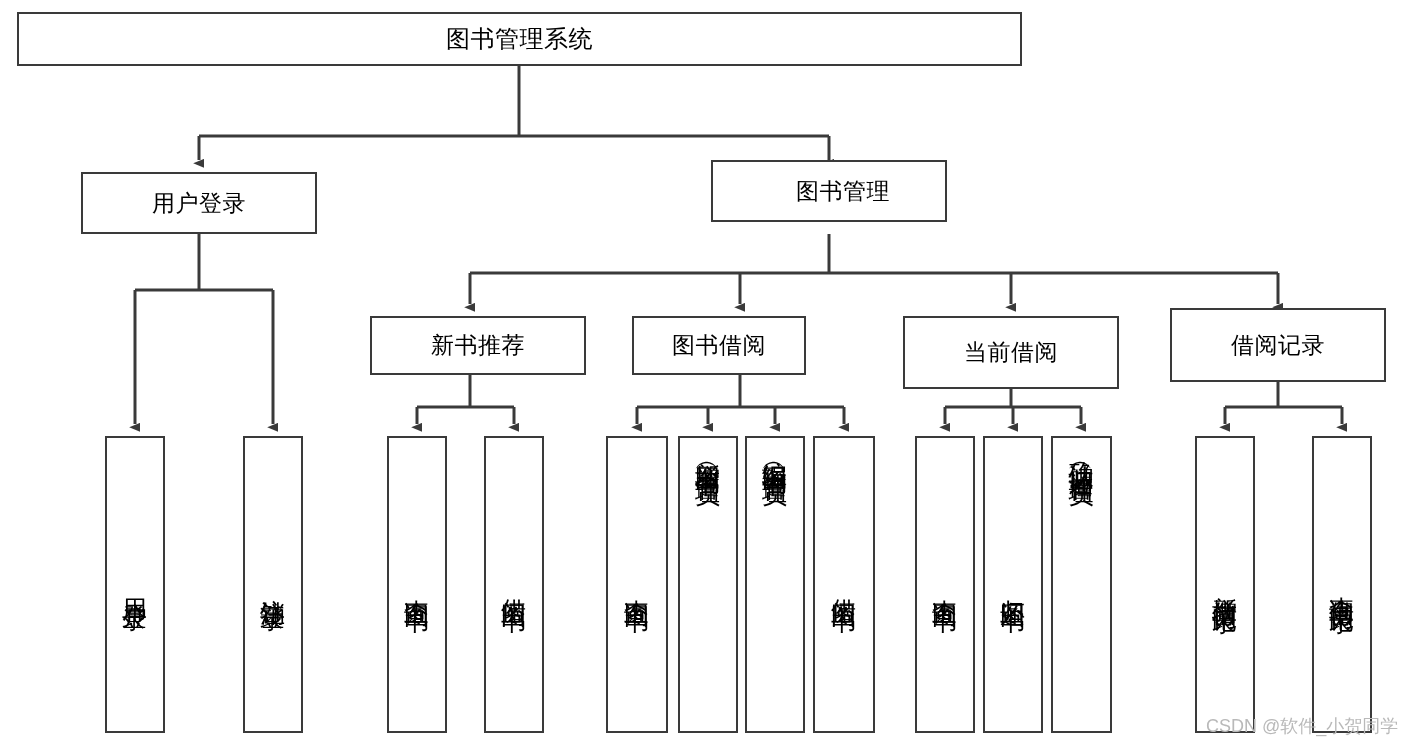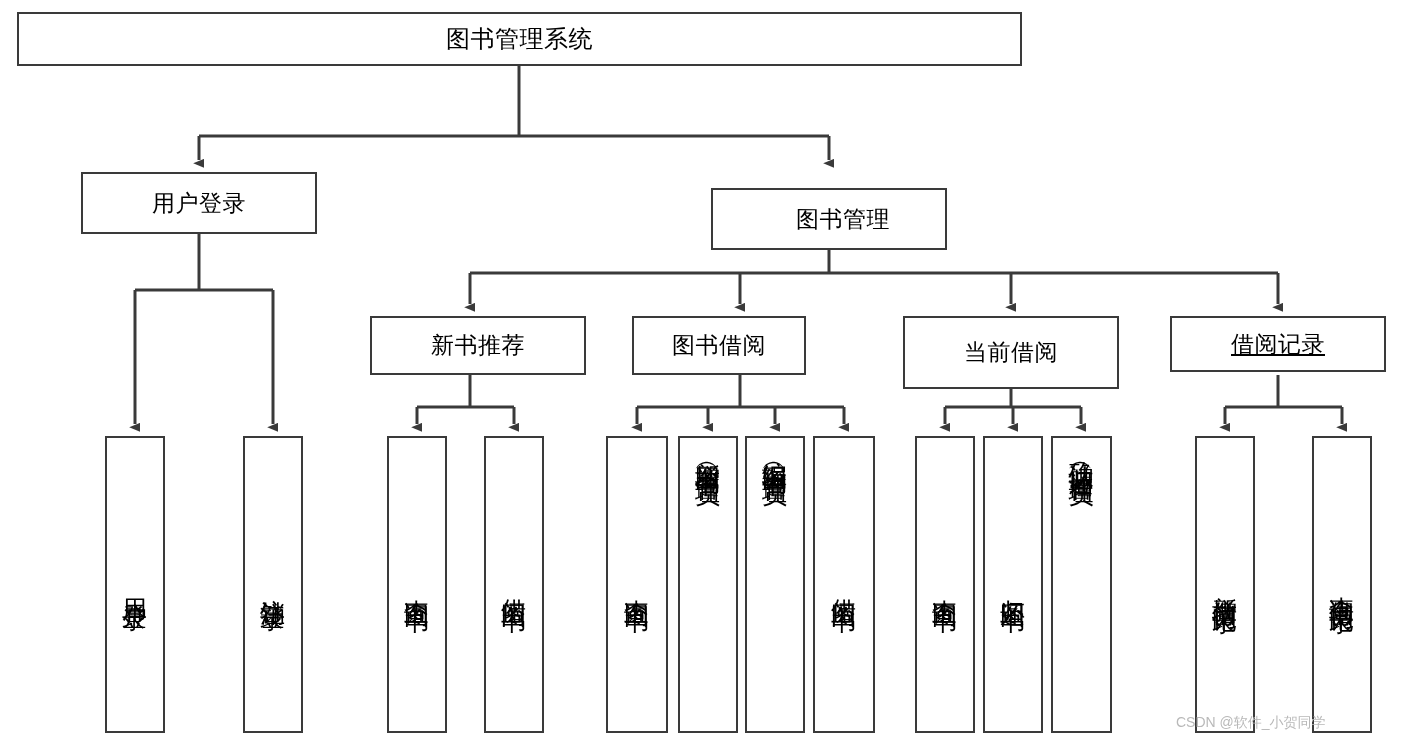"图书管理" div.node { top: 188px -> 160px }
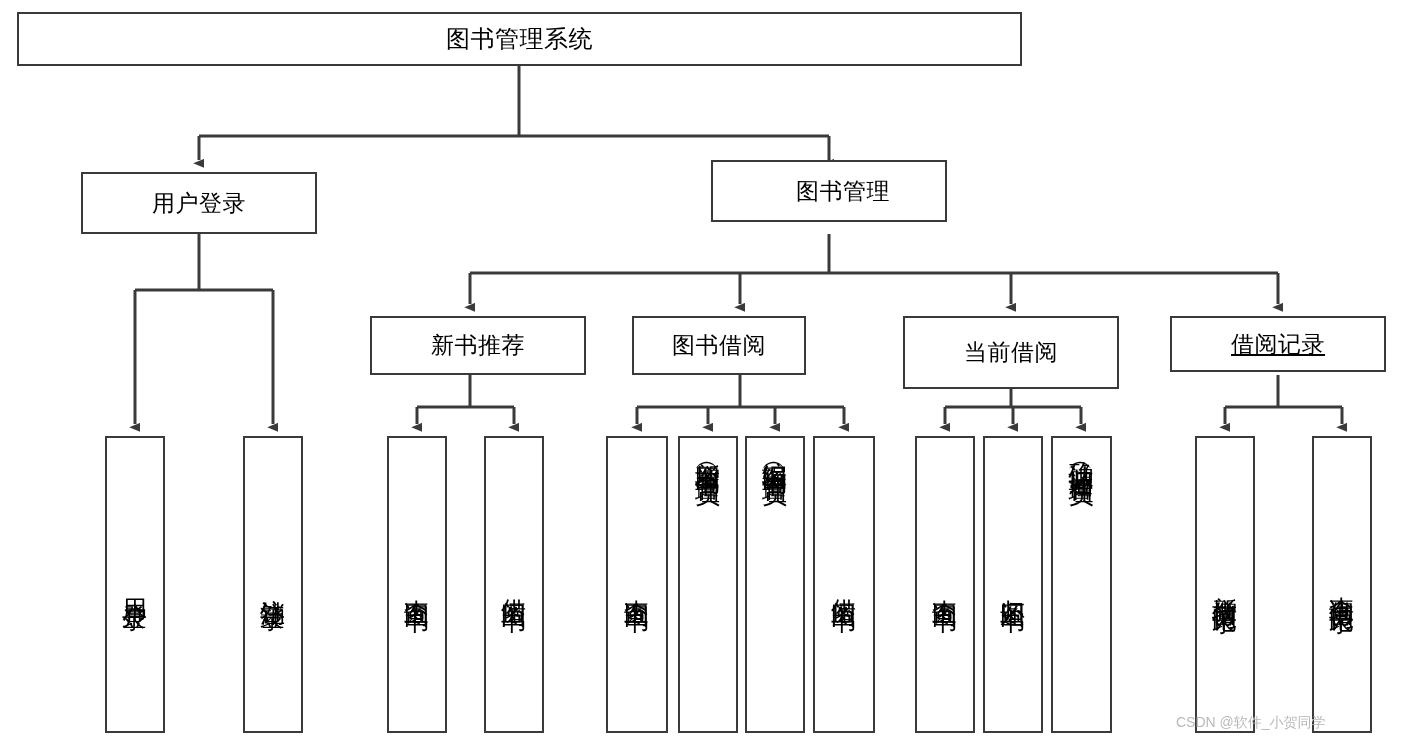"借阅记录" div.node { height: 56px -> 74px; text-decoration: underline -> none; top: 316px -> 308px }
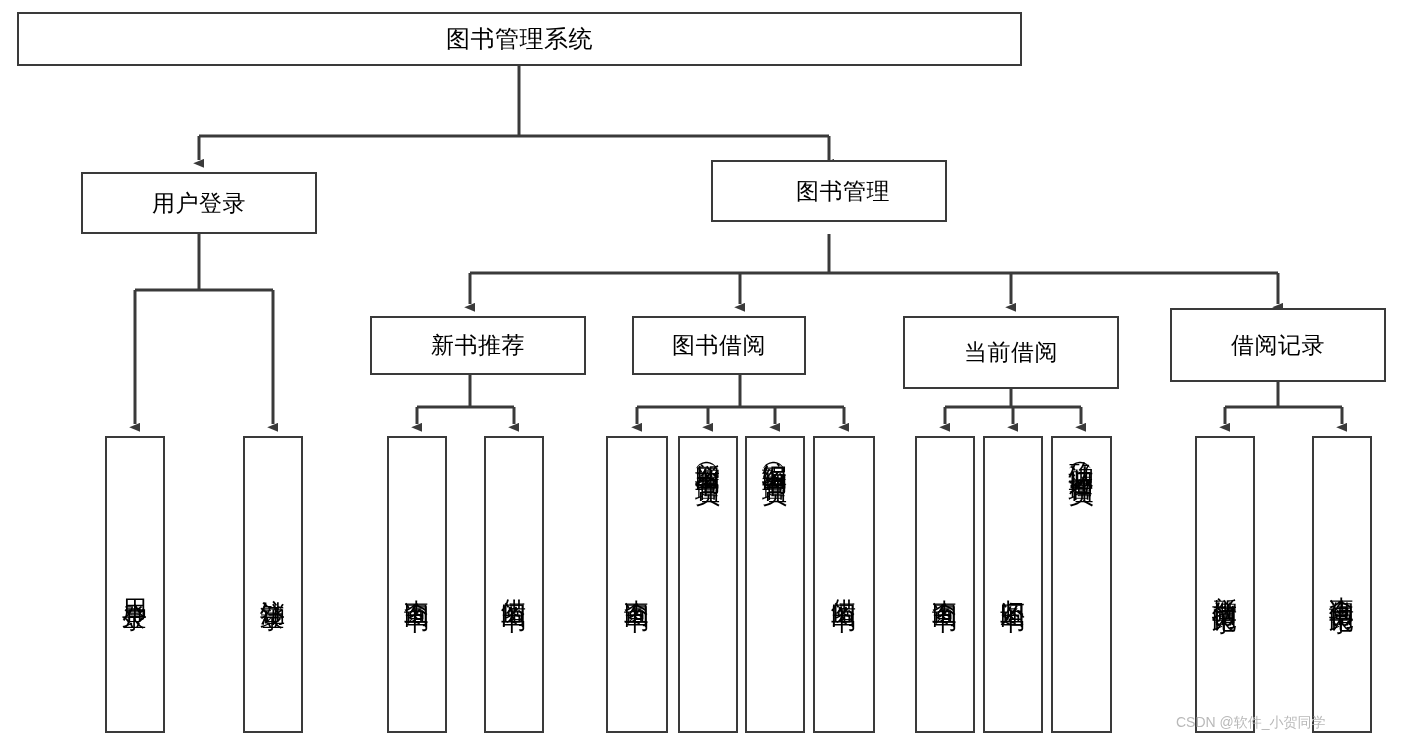"CSDN @软件_小贺同学" .watermark { font-size: 14px -> 18px; left: 1176px -> 1206px }
